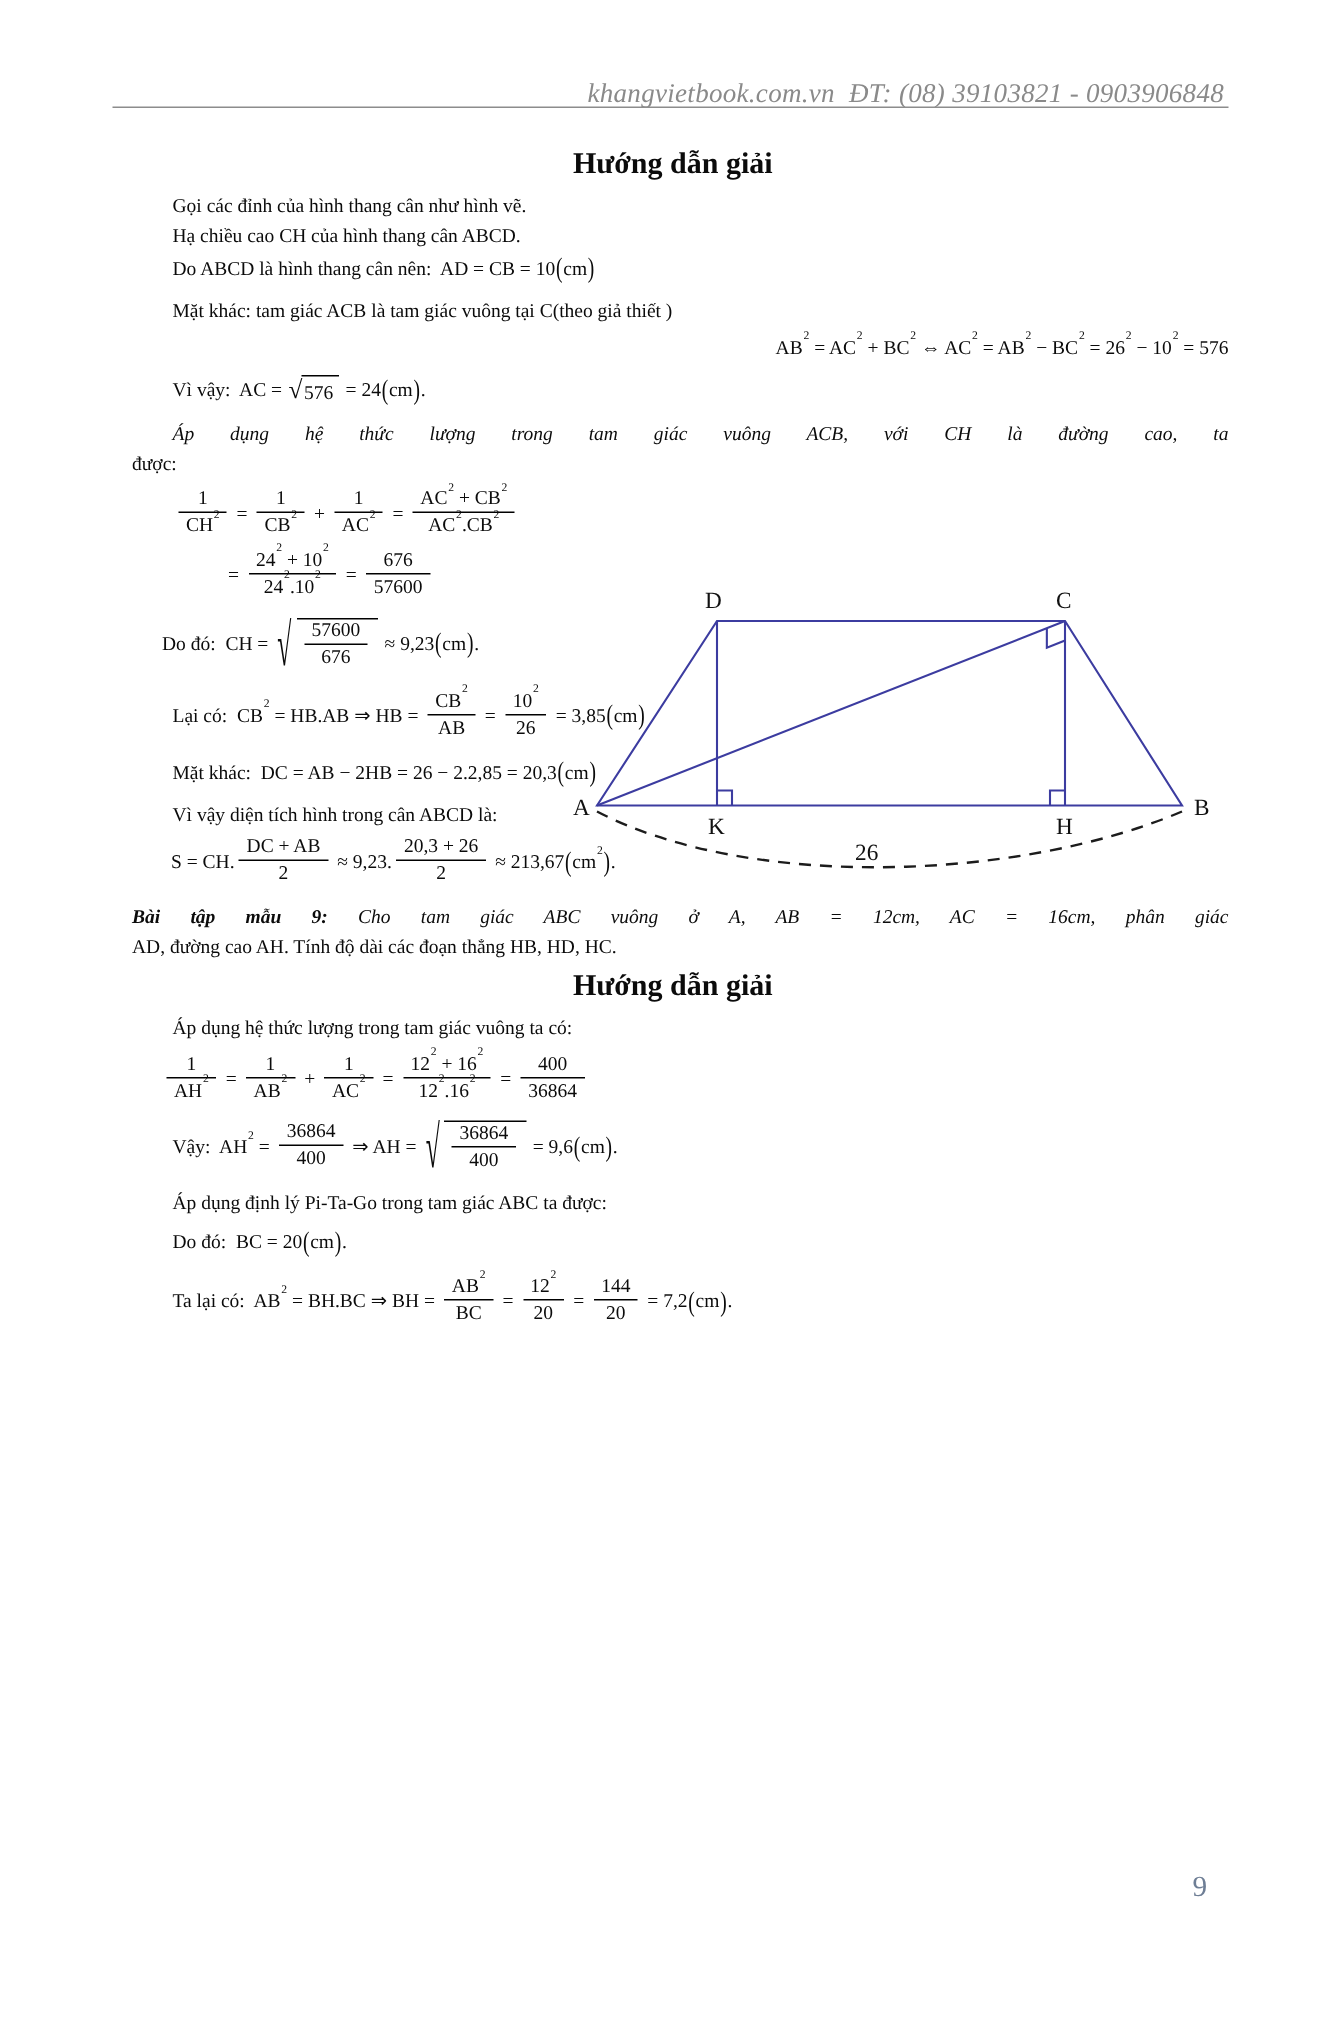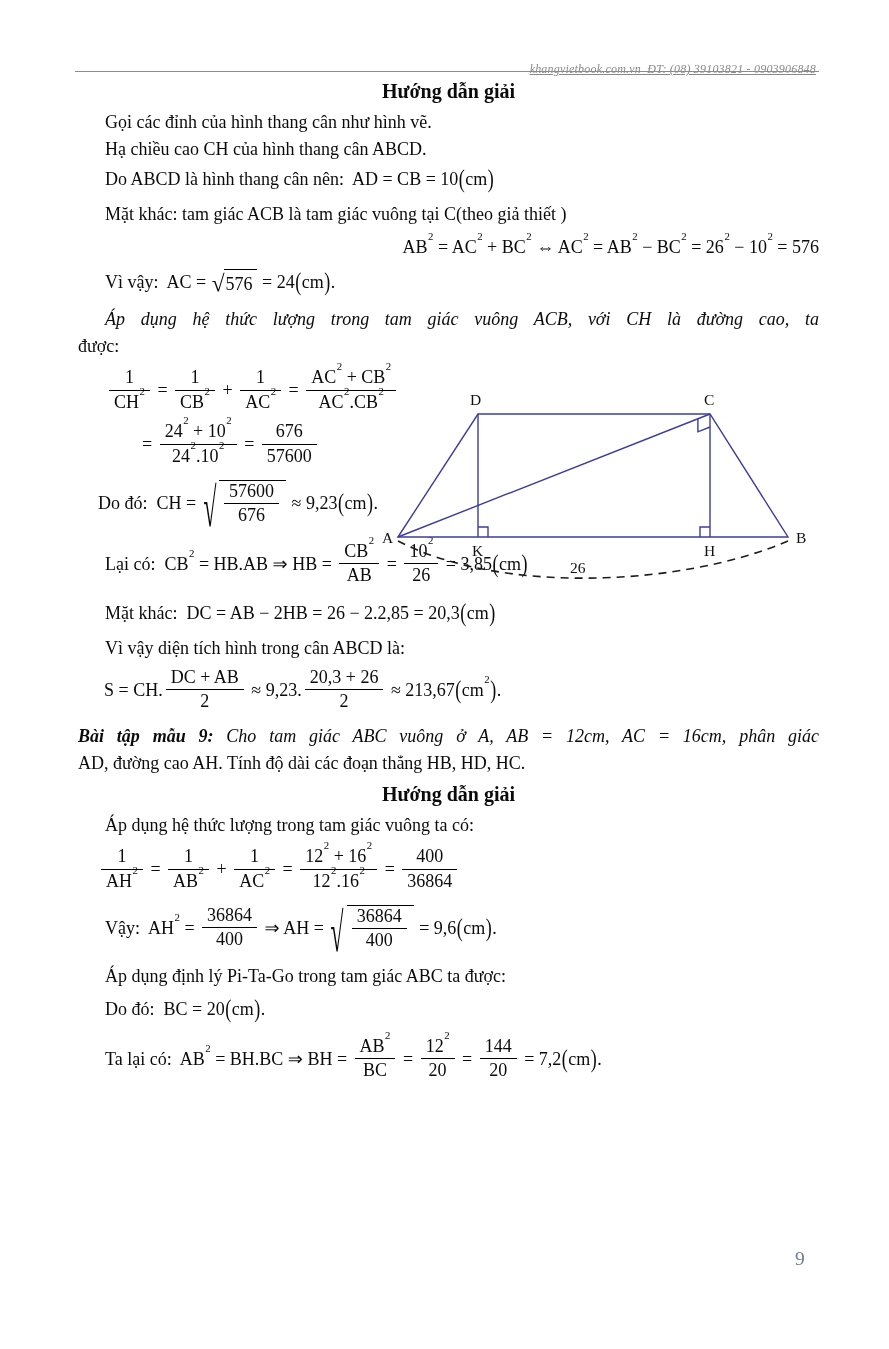"khangvietbook.com.vn ĐT: (08) 39103821 -" .header { font-size: 12px -> 18px; text-decoration: underline -> none; top: 62px -> 52px }
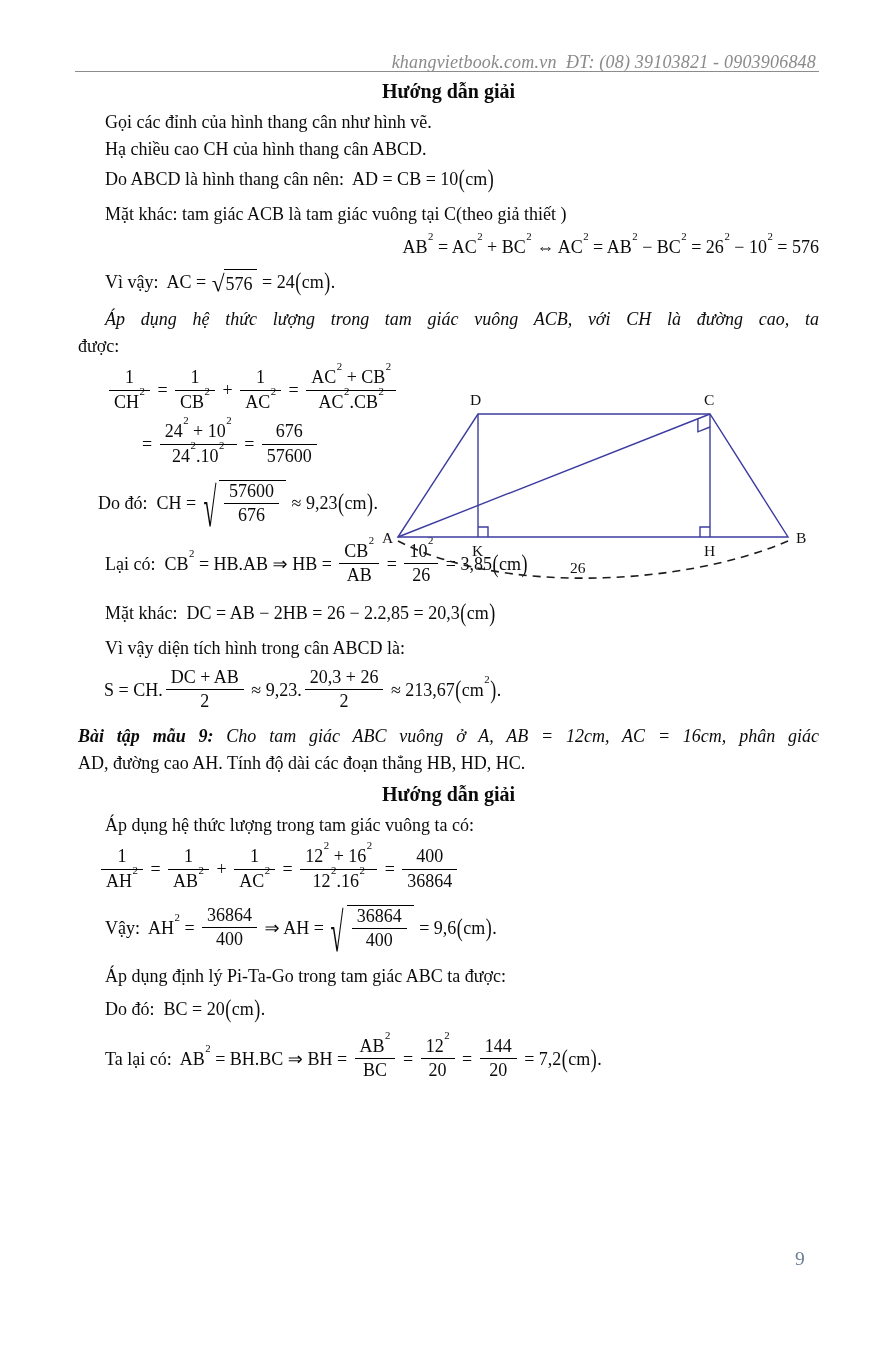"Hướng dẫn giải" .content { top: 74px -> 92px }
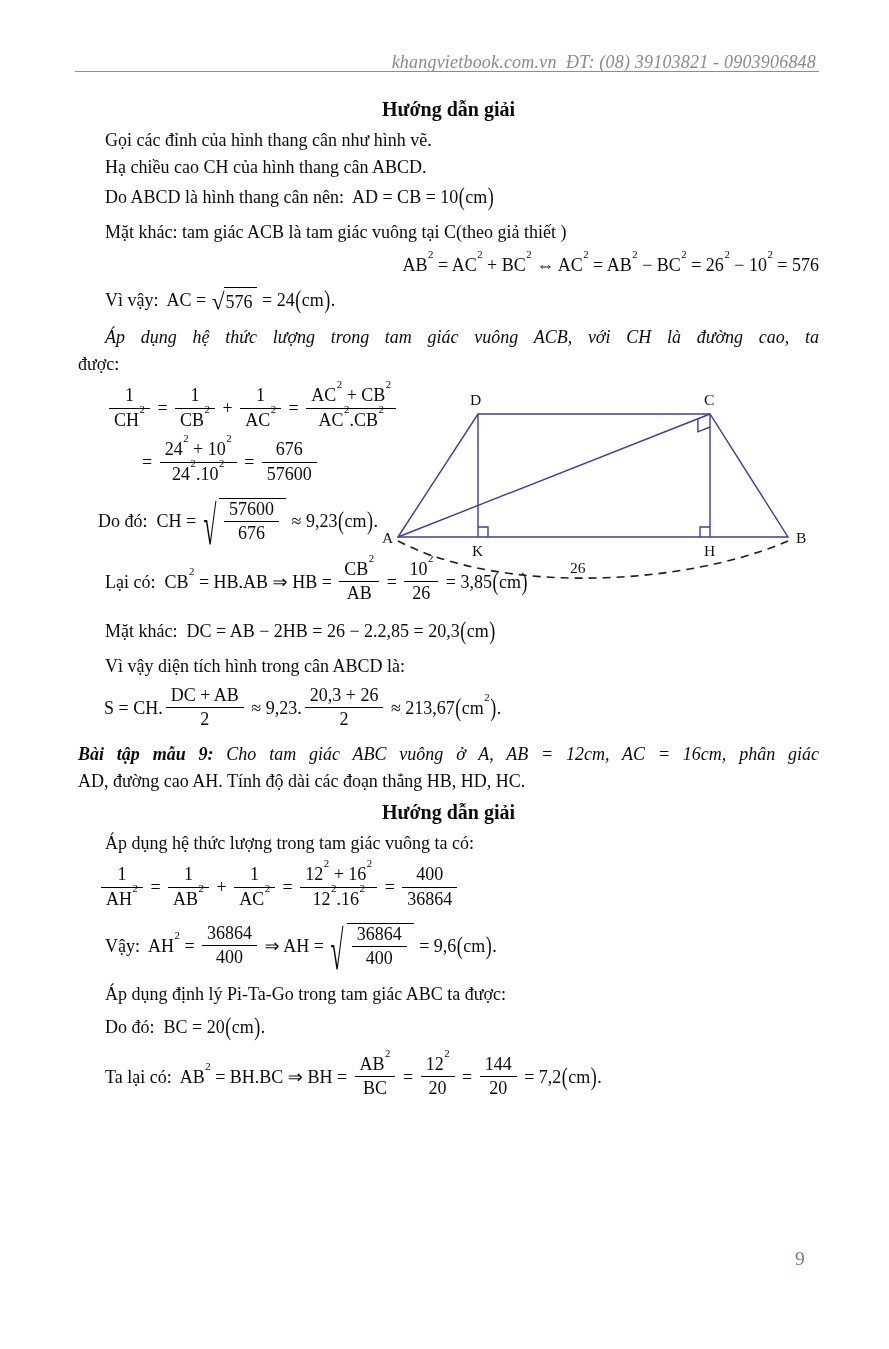"Gọi các đỉnh của hình" .line { font-size: 18px -> 13px; margin-left: none -> 10px }
